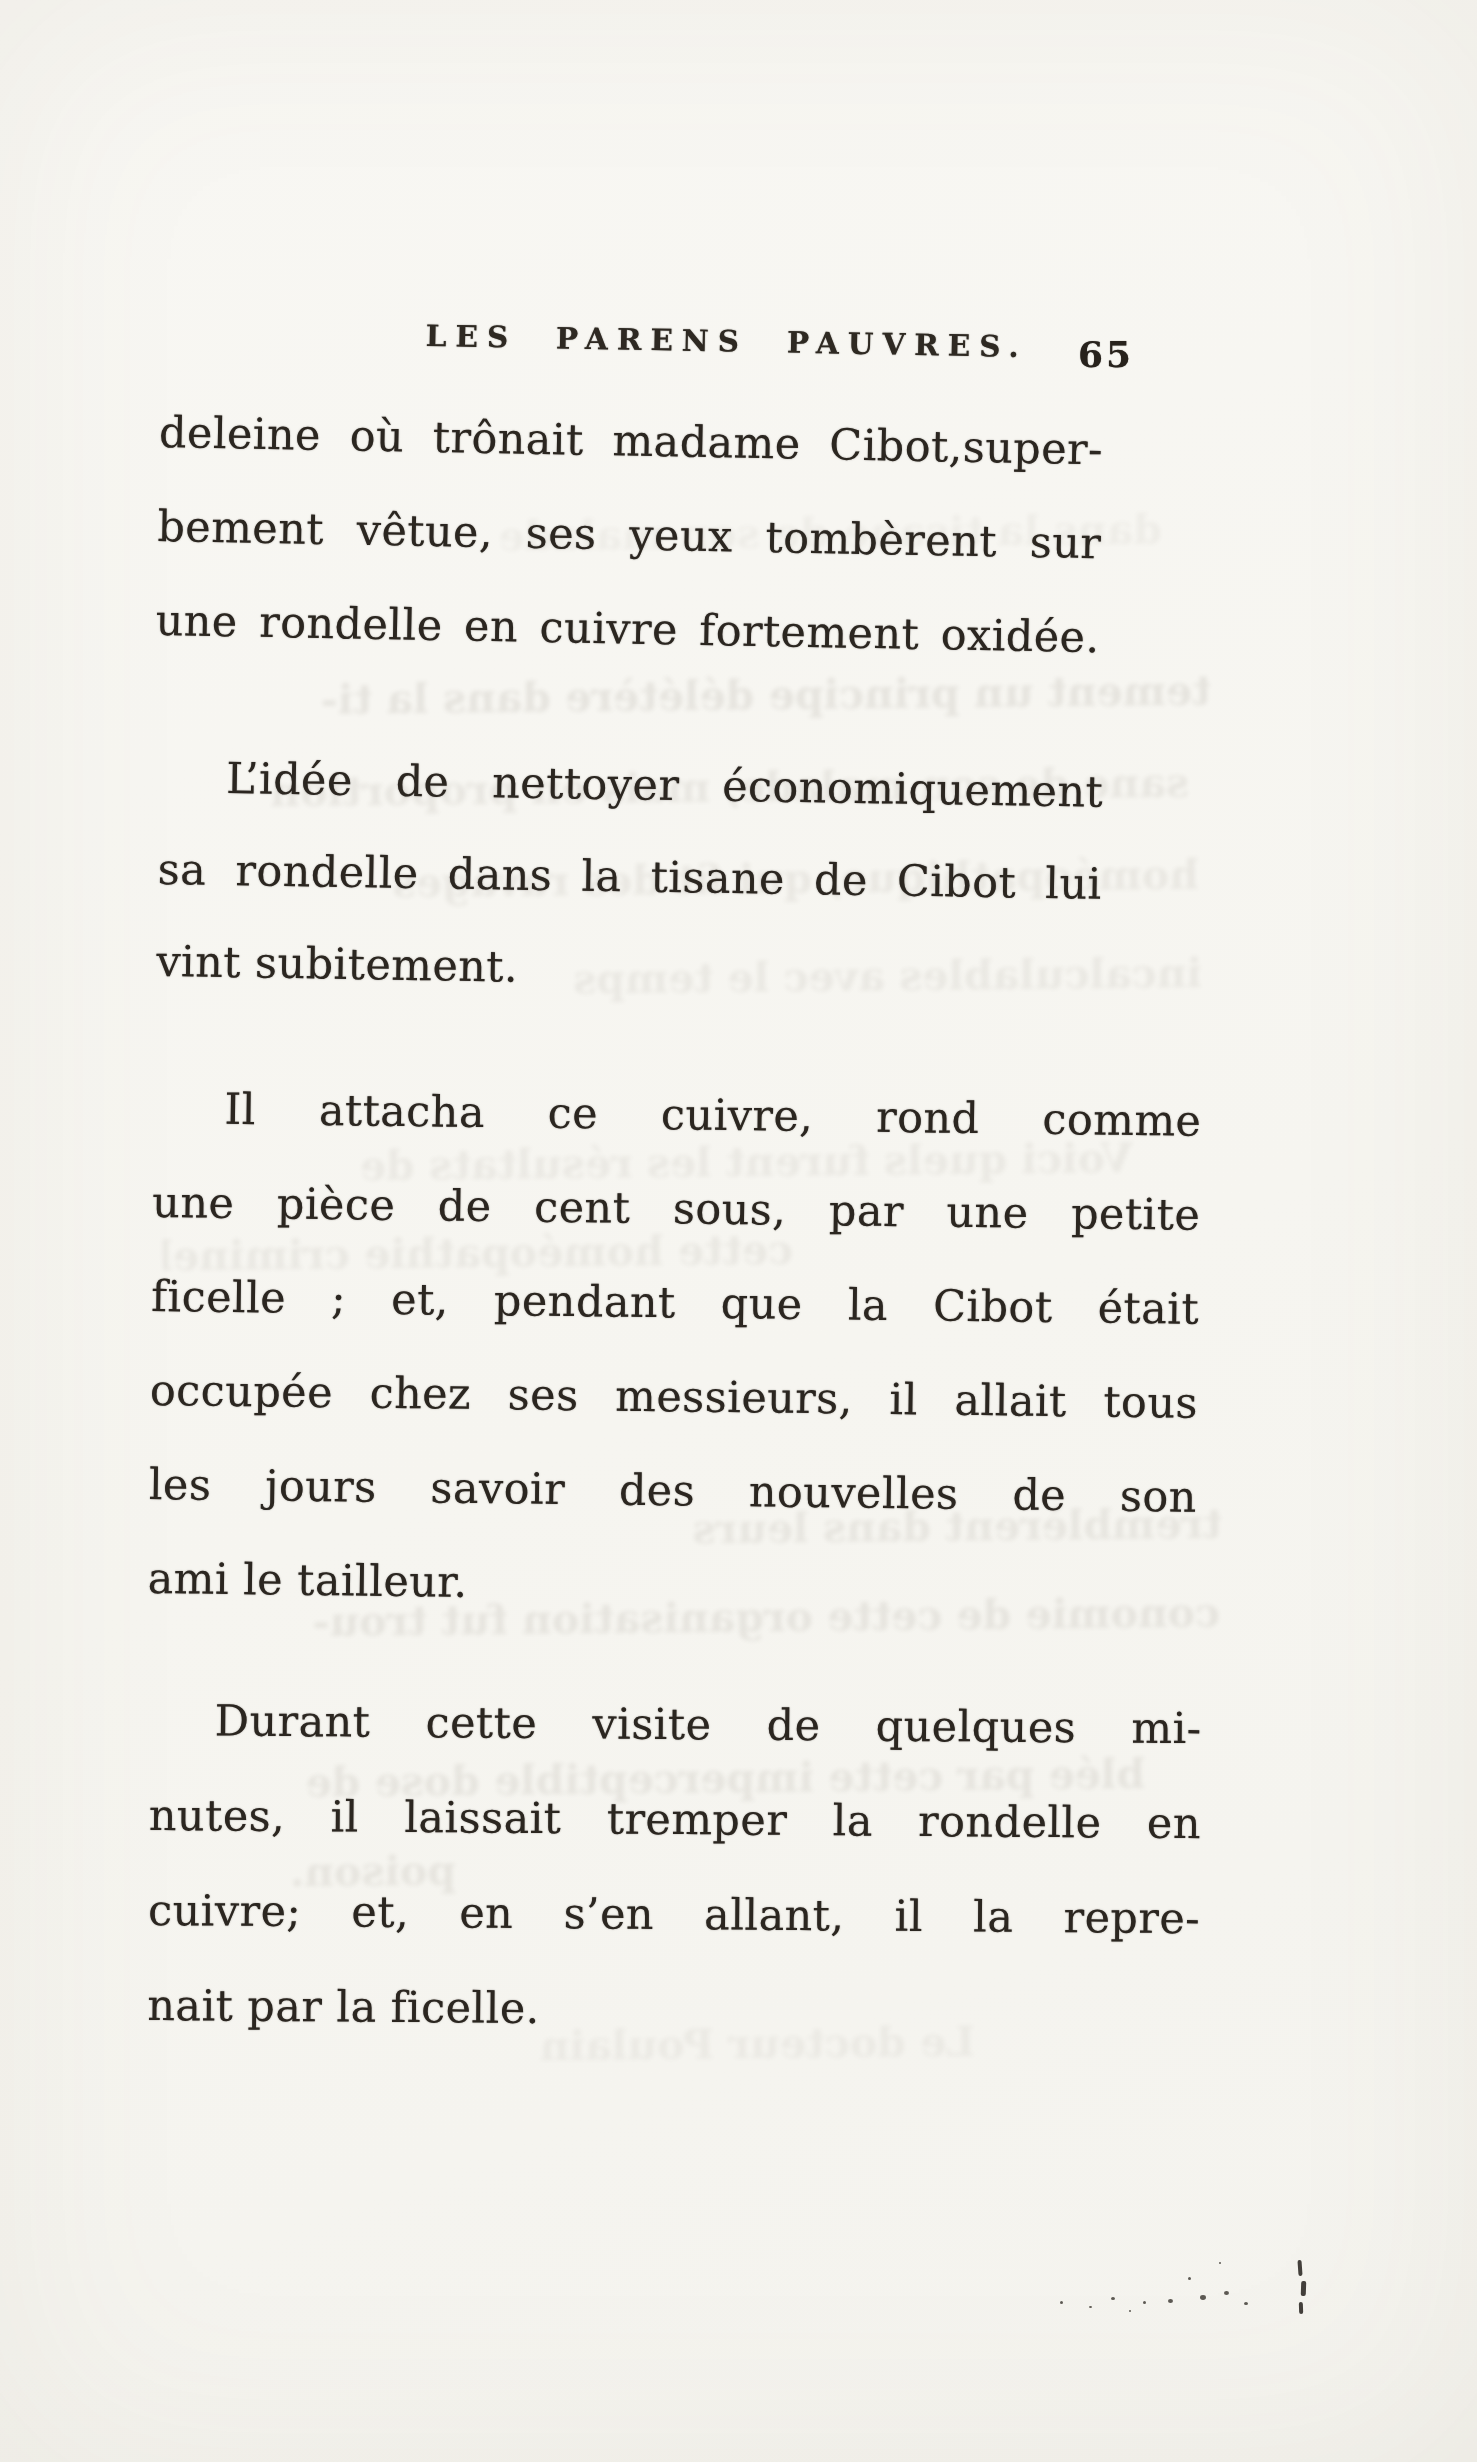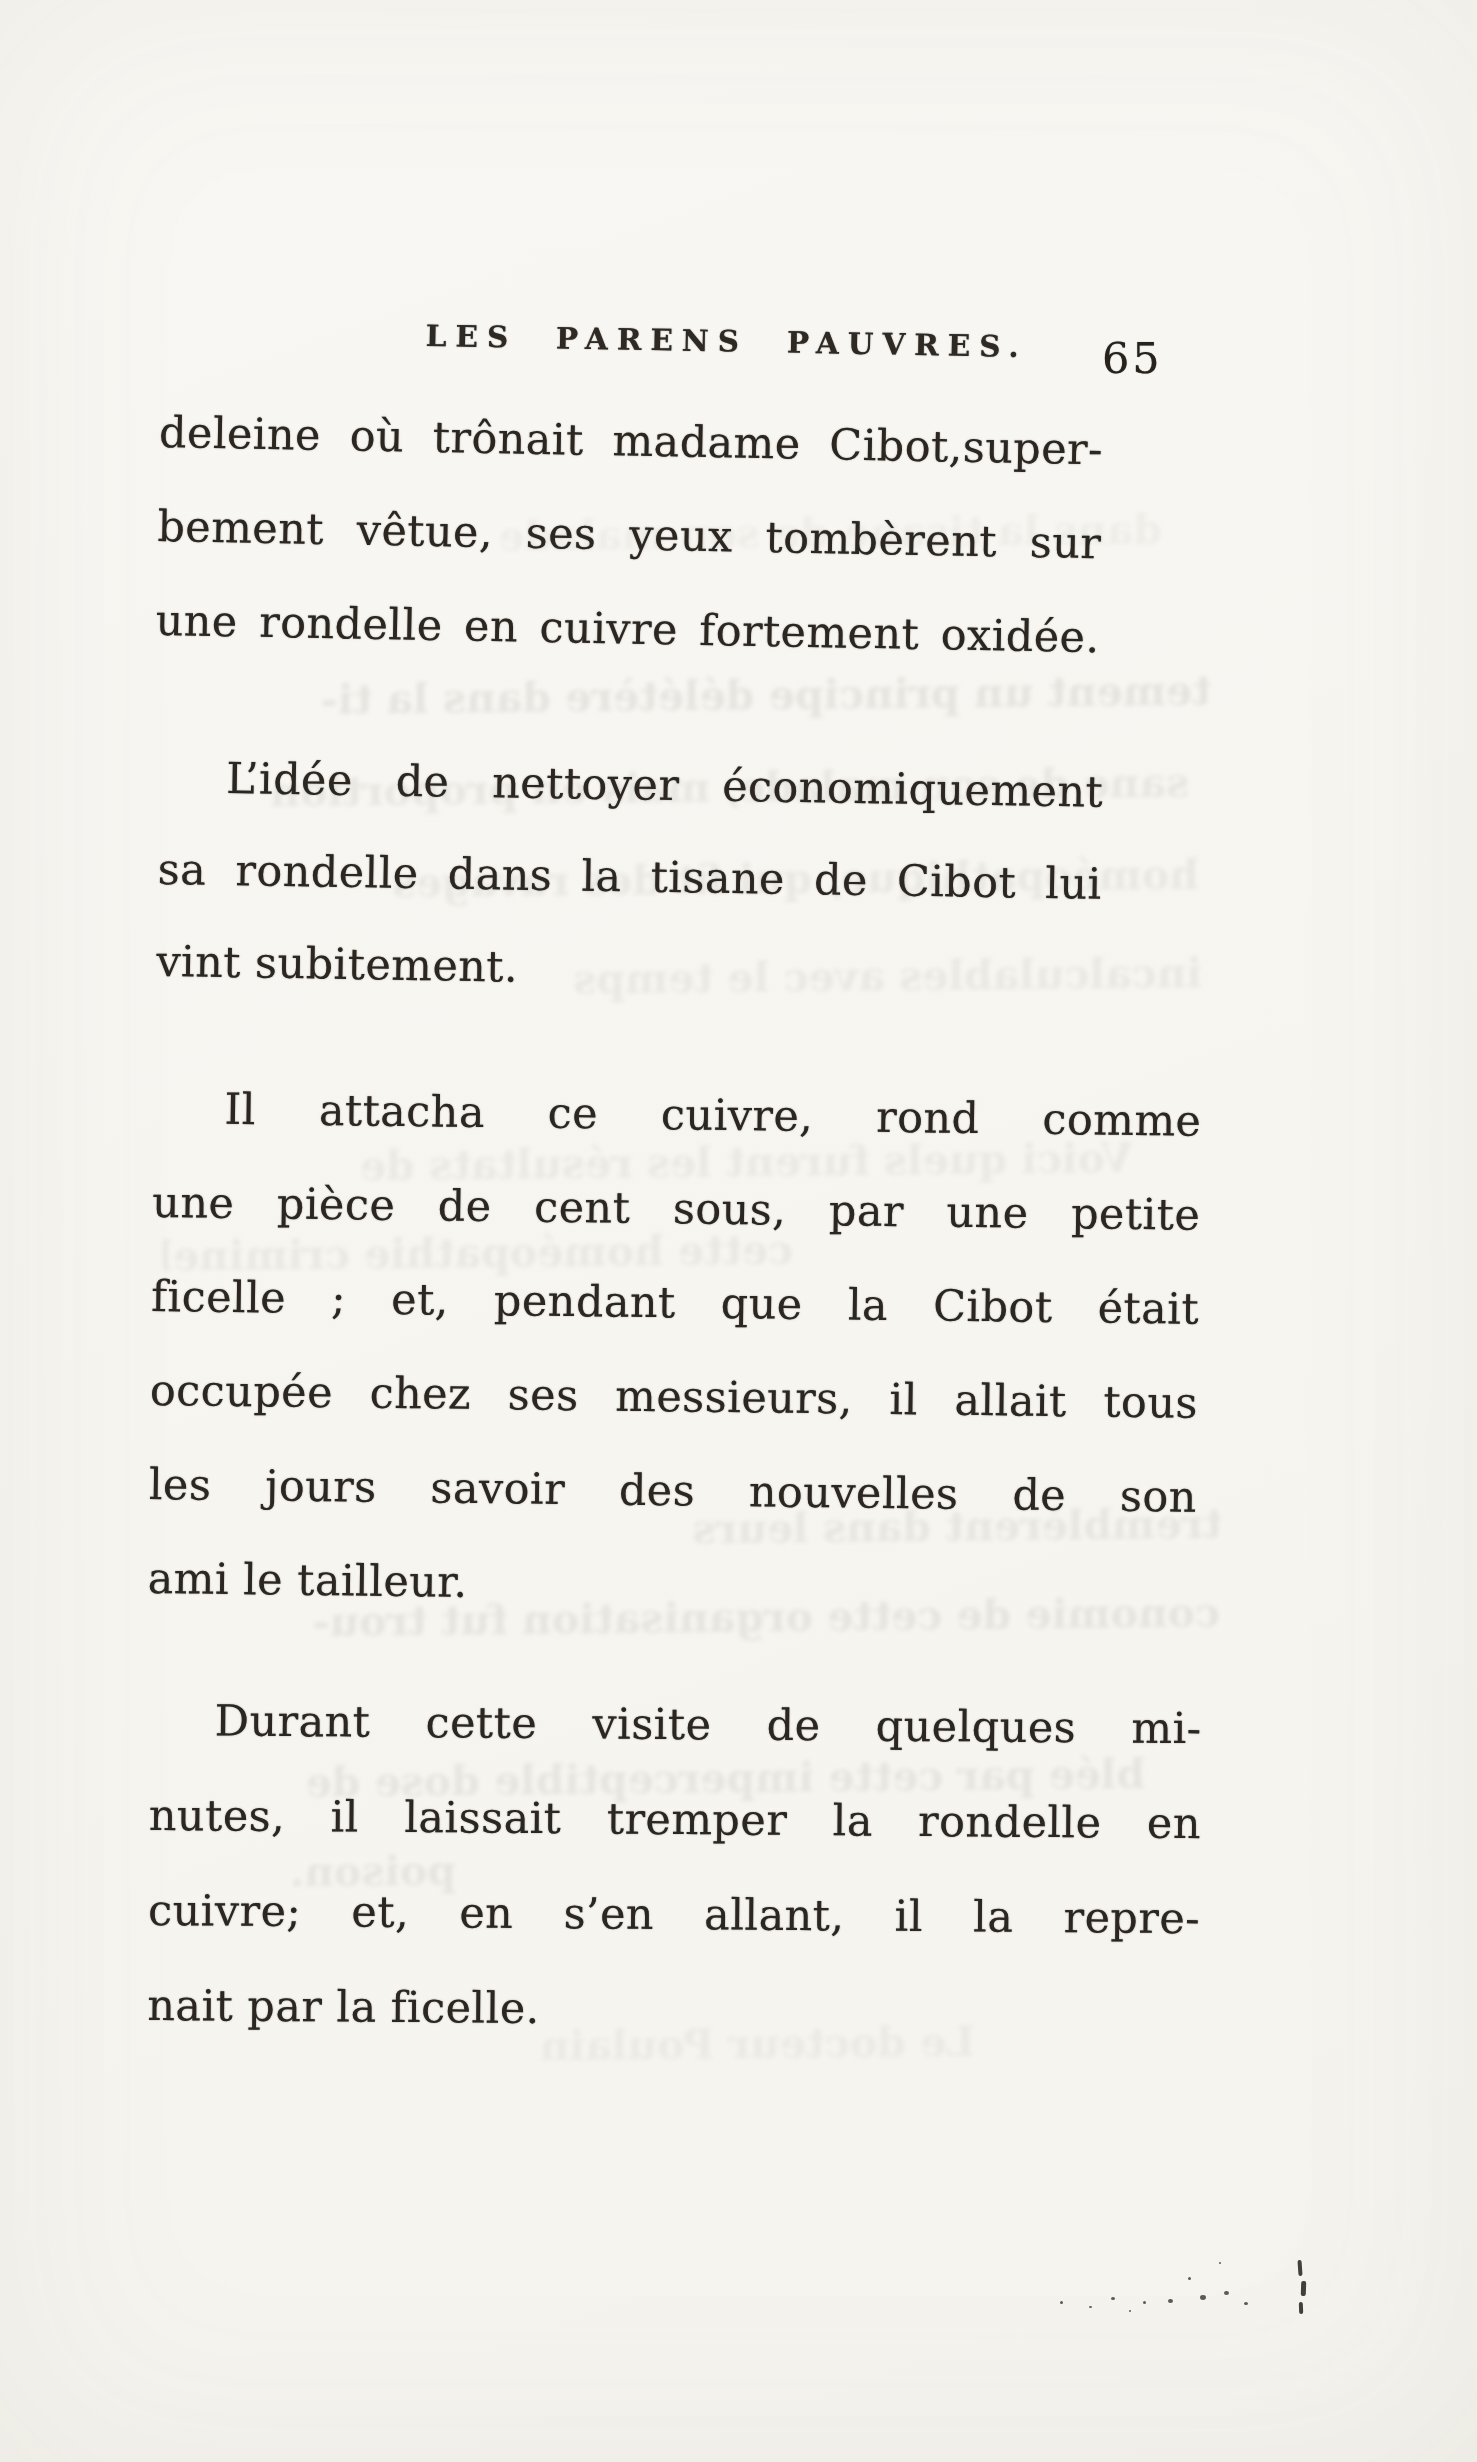"65" .page-number { font-size: 43px -> 36px; font-weight: none -> bold; left: 1102px -> 1078px }
